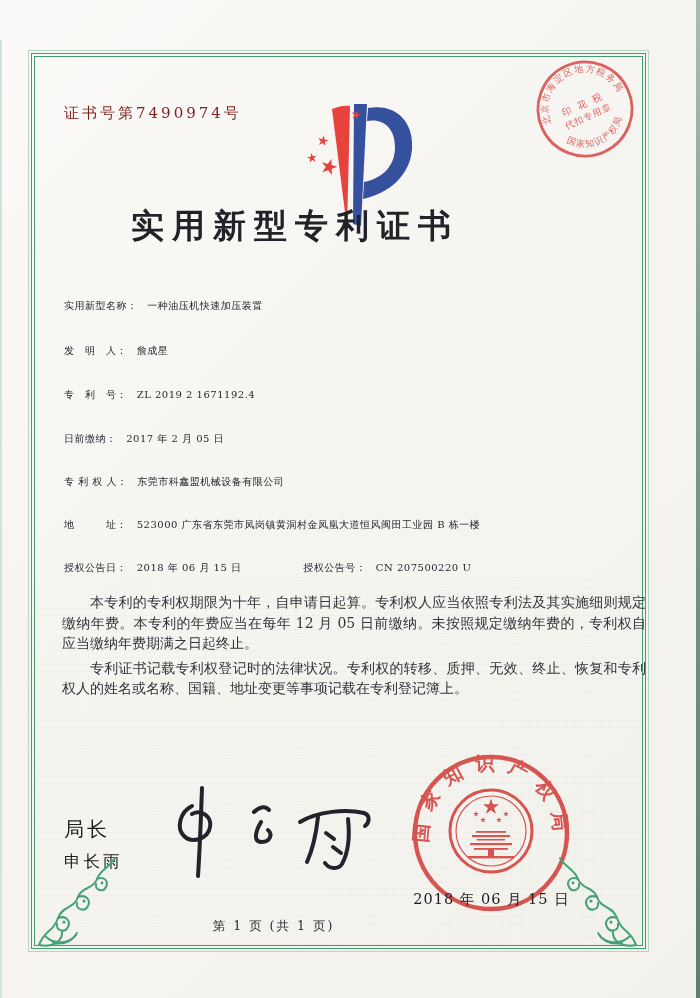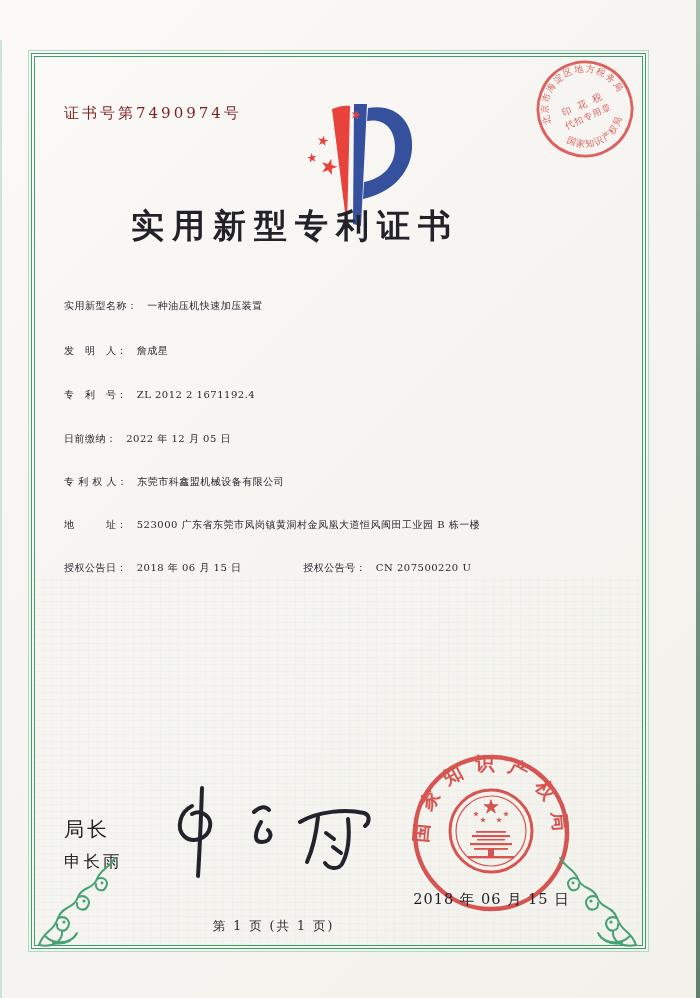"ZL 2012 2 1671192.4" span.fvalue { text: 2012 -> 2019 }
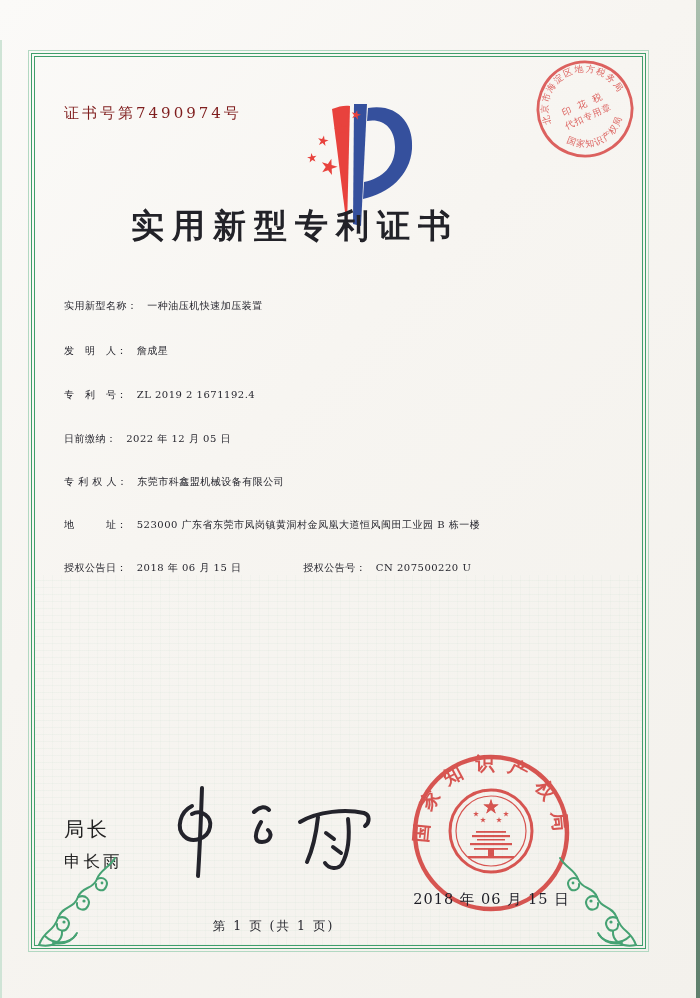"2022 年 12 月 05" span.fvalue { text: 2022 年 12 -> 2017 年 2 }
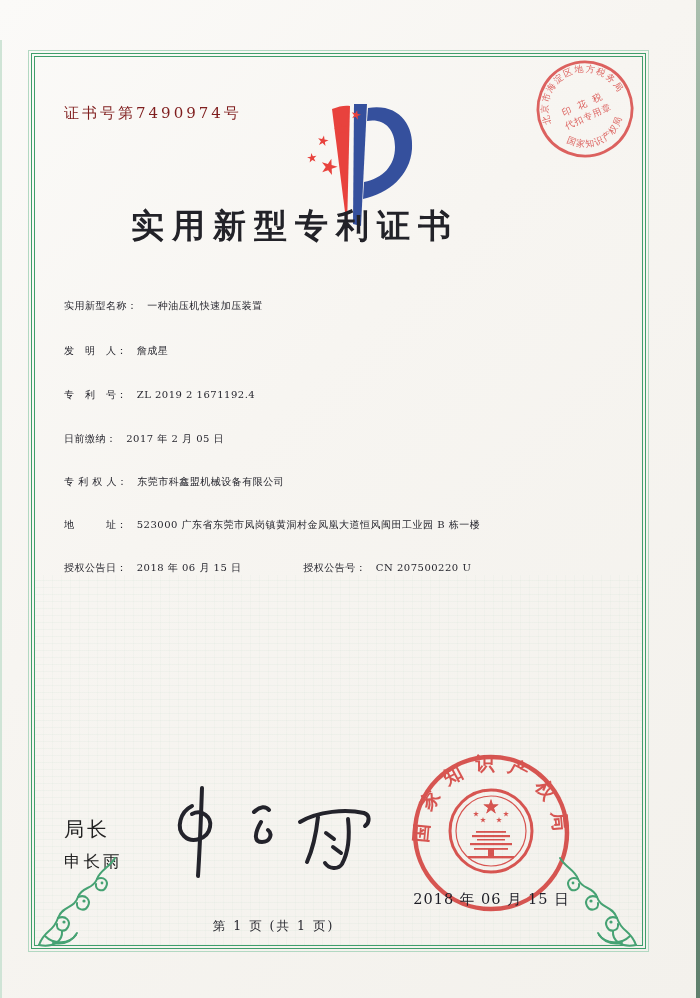"本专利的专利权期限为十年，自申请日起算。专利权人应当依照专利法及其实施细则规定缴" p { html: none -> <p>本专利的专利权期限为十年，自申请日起算。专利权人应当依照专利法及其实施细则规定缴纳年费。本专利的年费应当在每年 12 月 05 日前缴纳。未按照规定缴纳年费的，专利权自应当缴纳年费期满之日起终止。</p> }
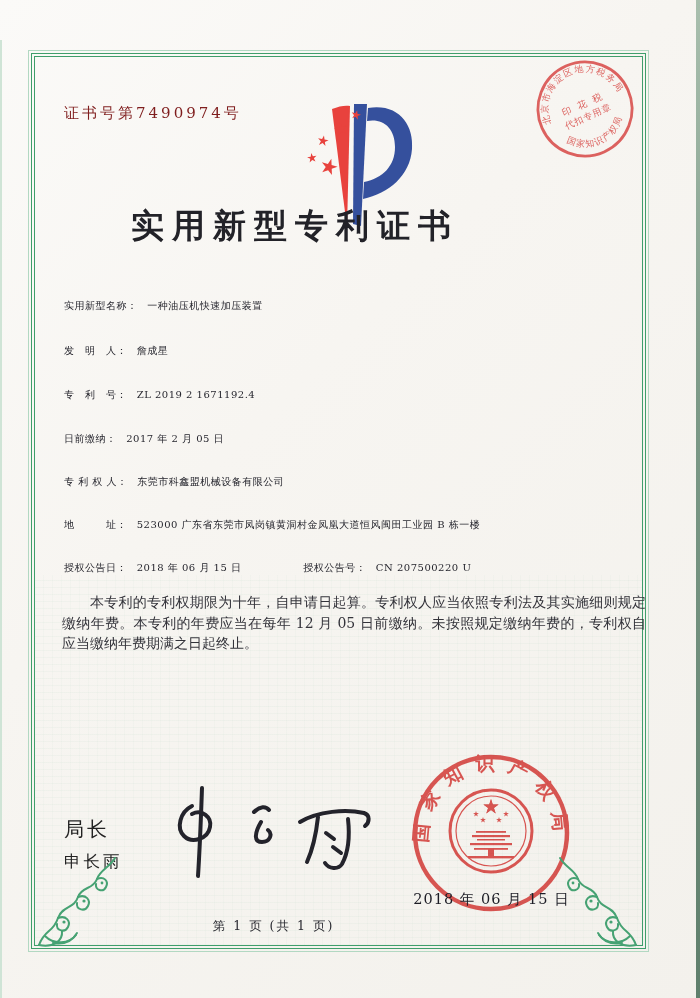"专利证书记载专利权登记时的法律状况。专利权的转移、质押、无效、终止、恢复和专利权" p { html: none -> <p>专利证书记载专利权登记时的法律状况。专利权的转移、质押、无效、终止、恢复和专利权人的姓名或名称、国籍、地址变更等事项记载在专利登记簿上。</p> }
